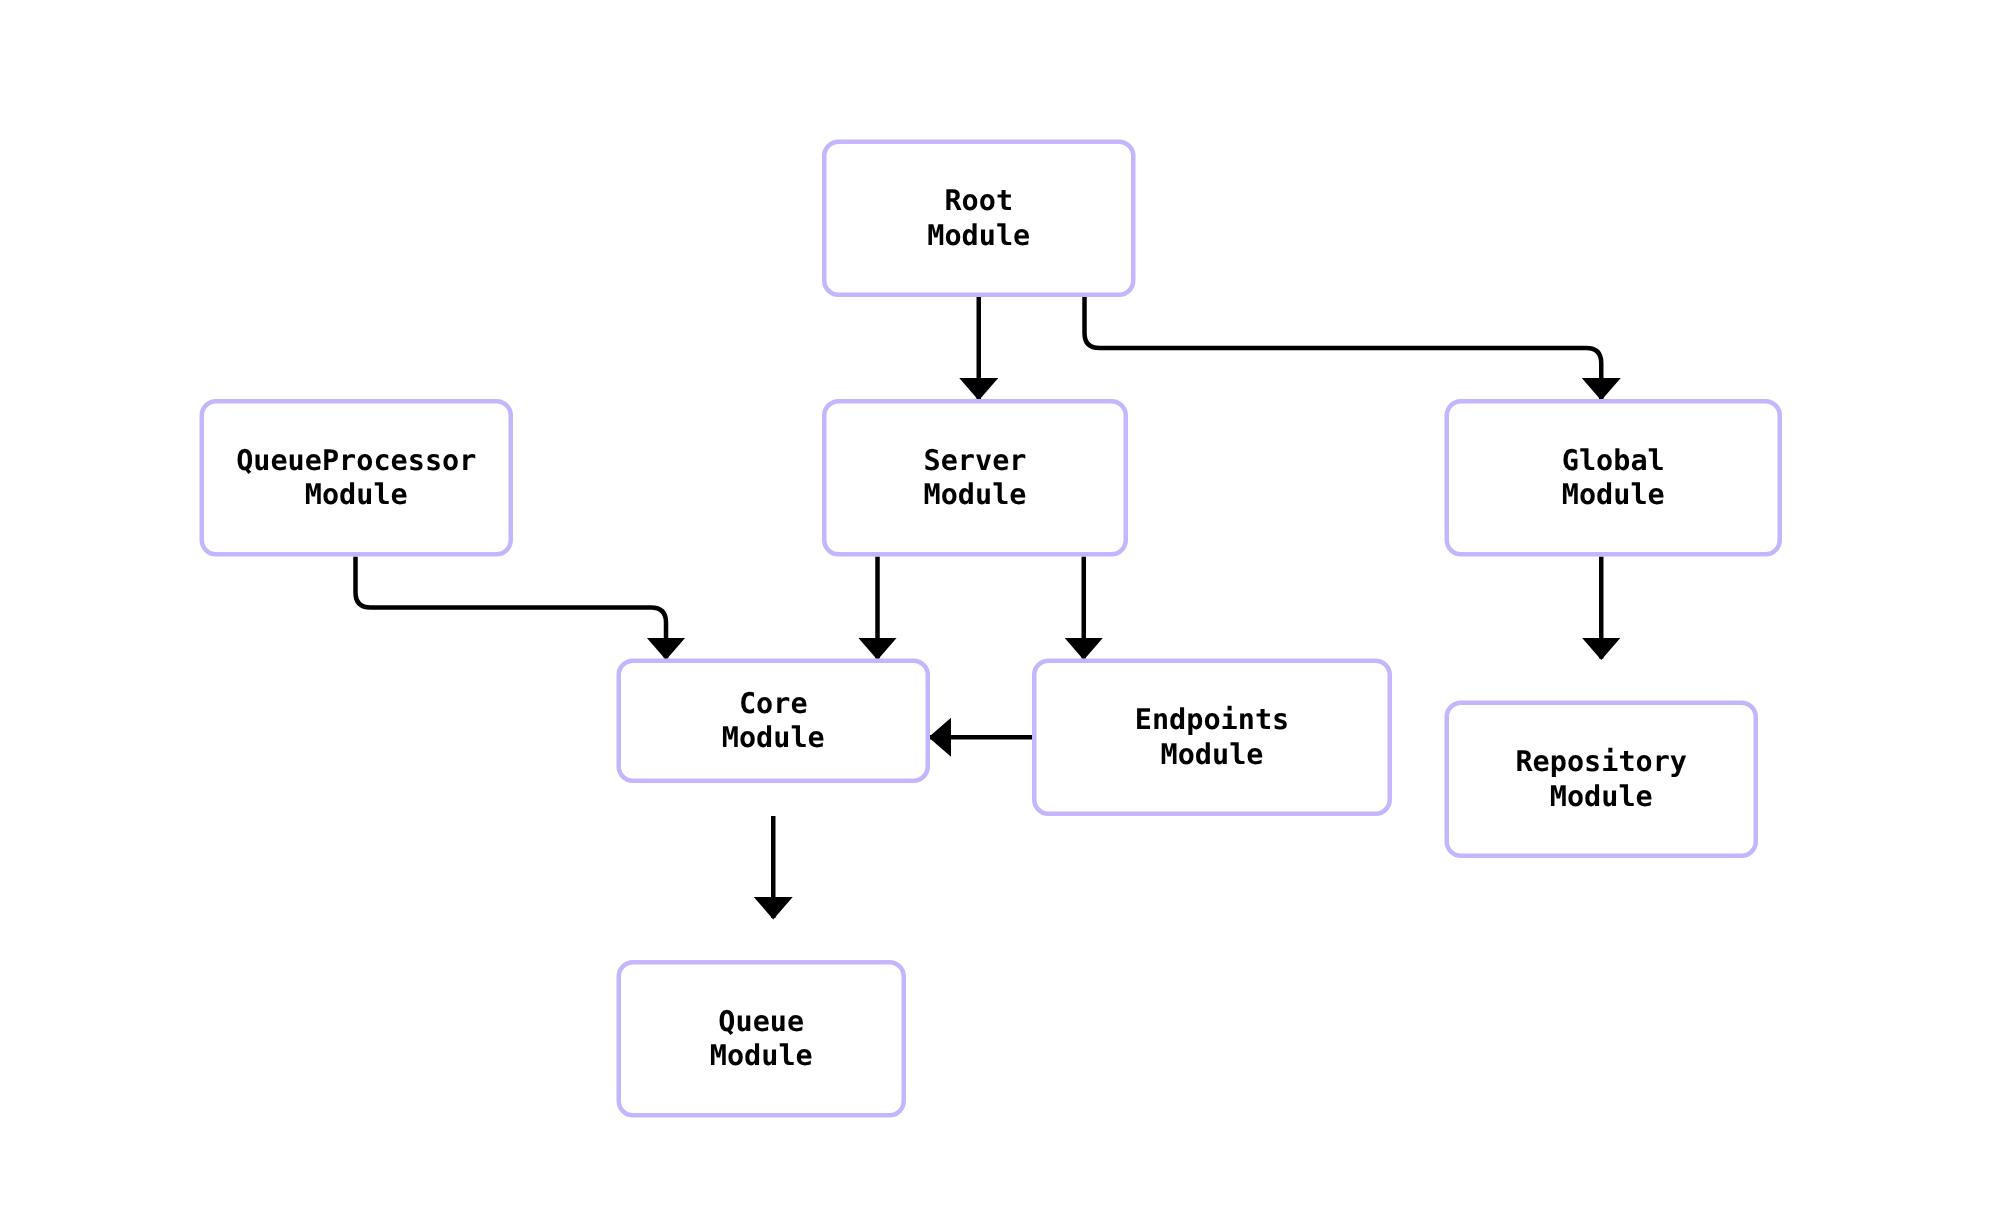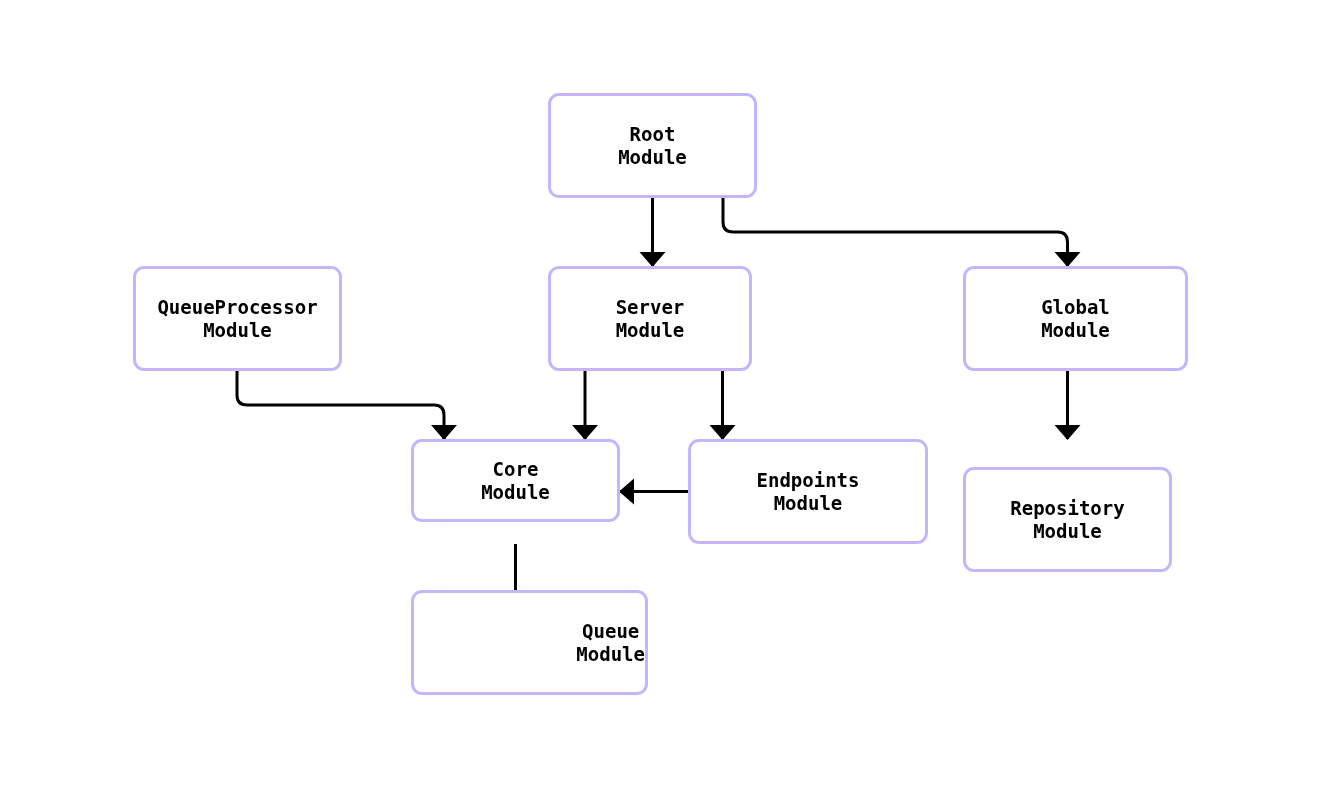"Queue" div.node { justify-content: flex-end -> none; top: 590px -> 640px; width: 237px -> 193px }
